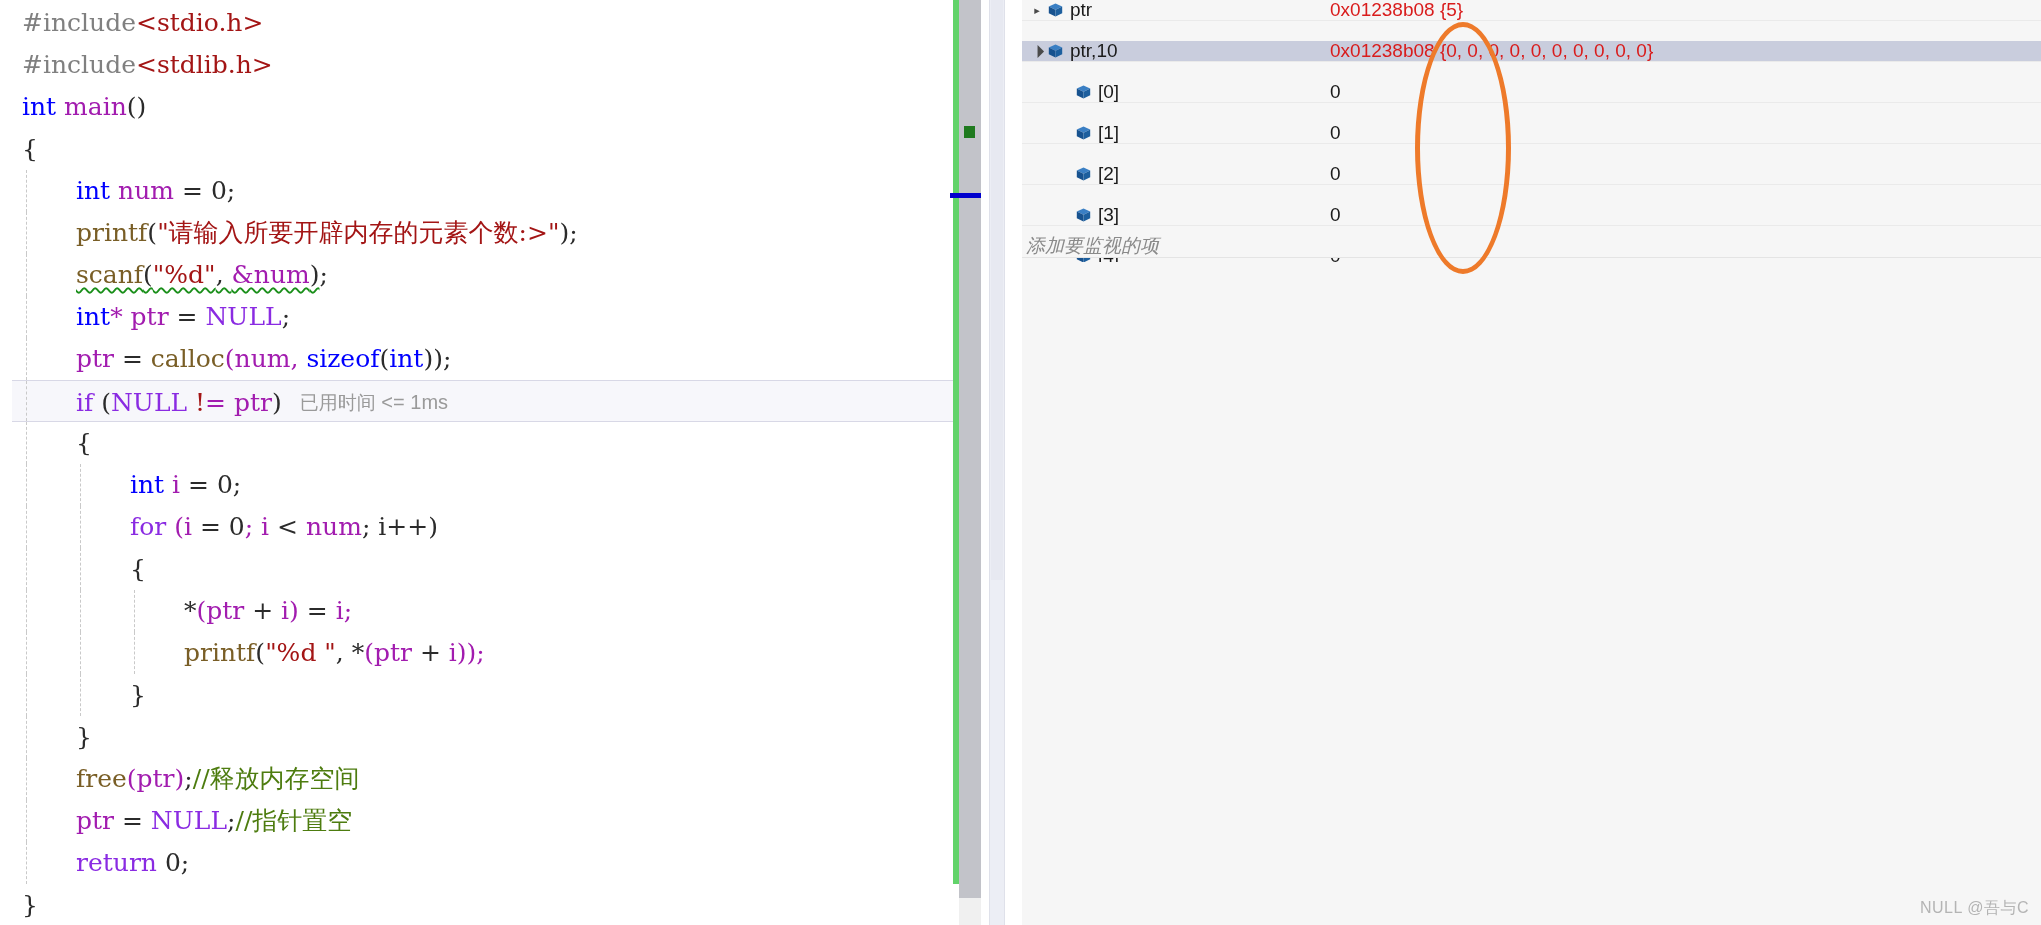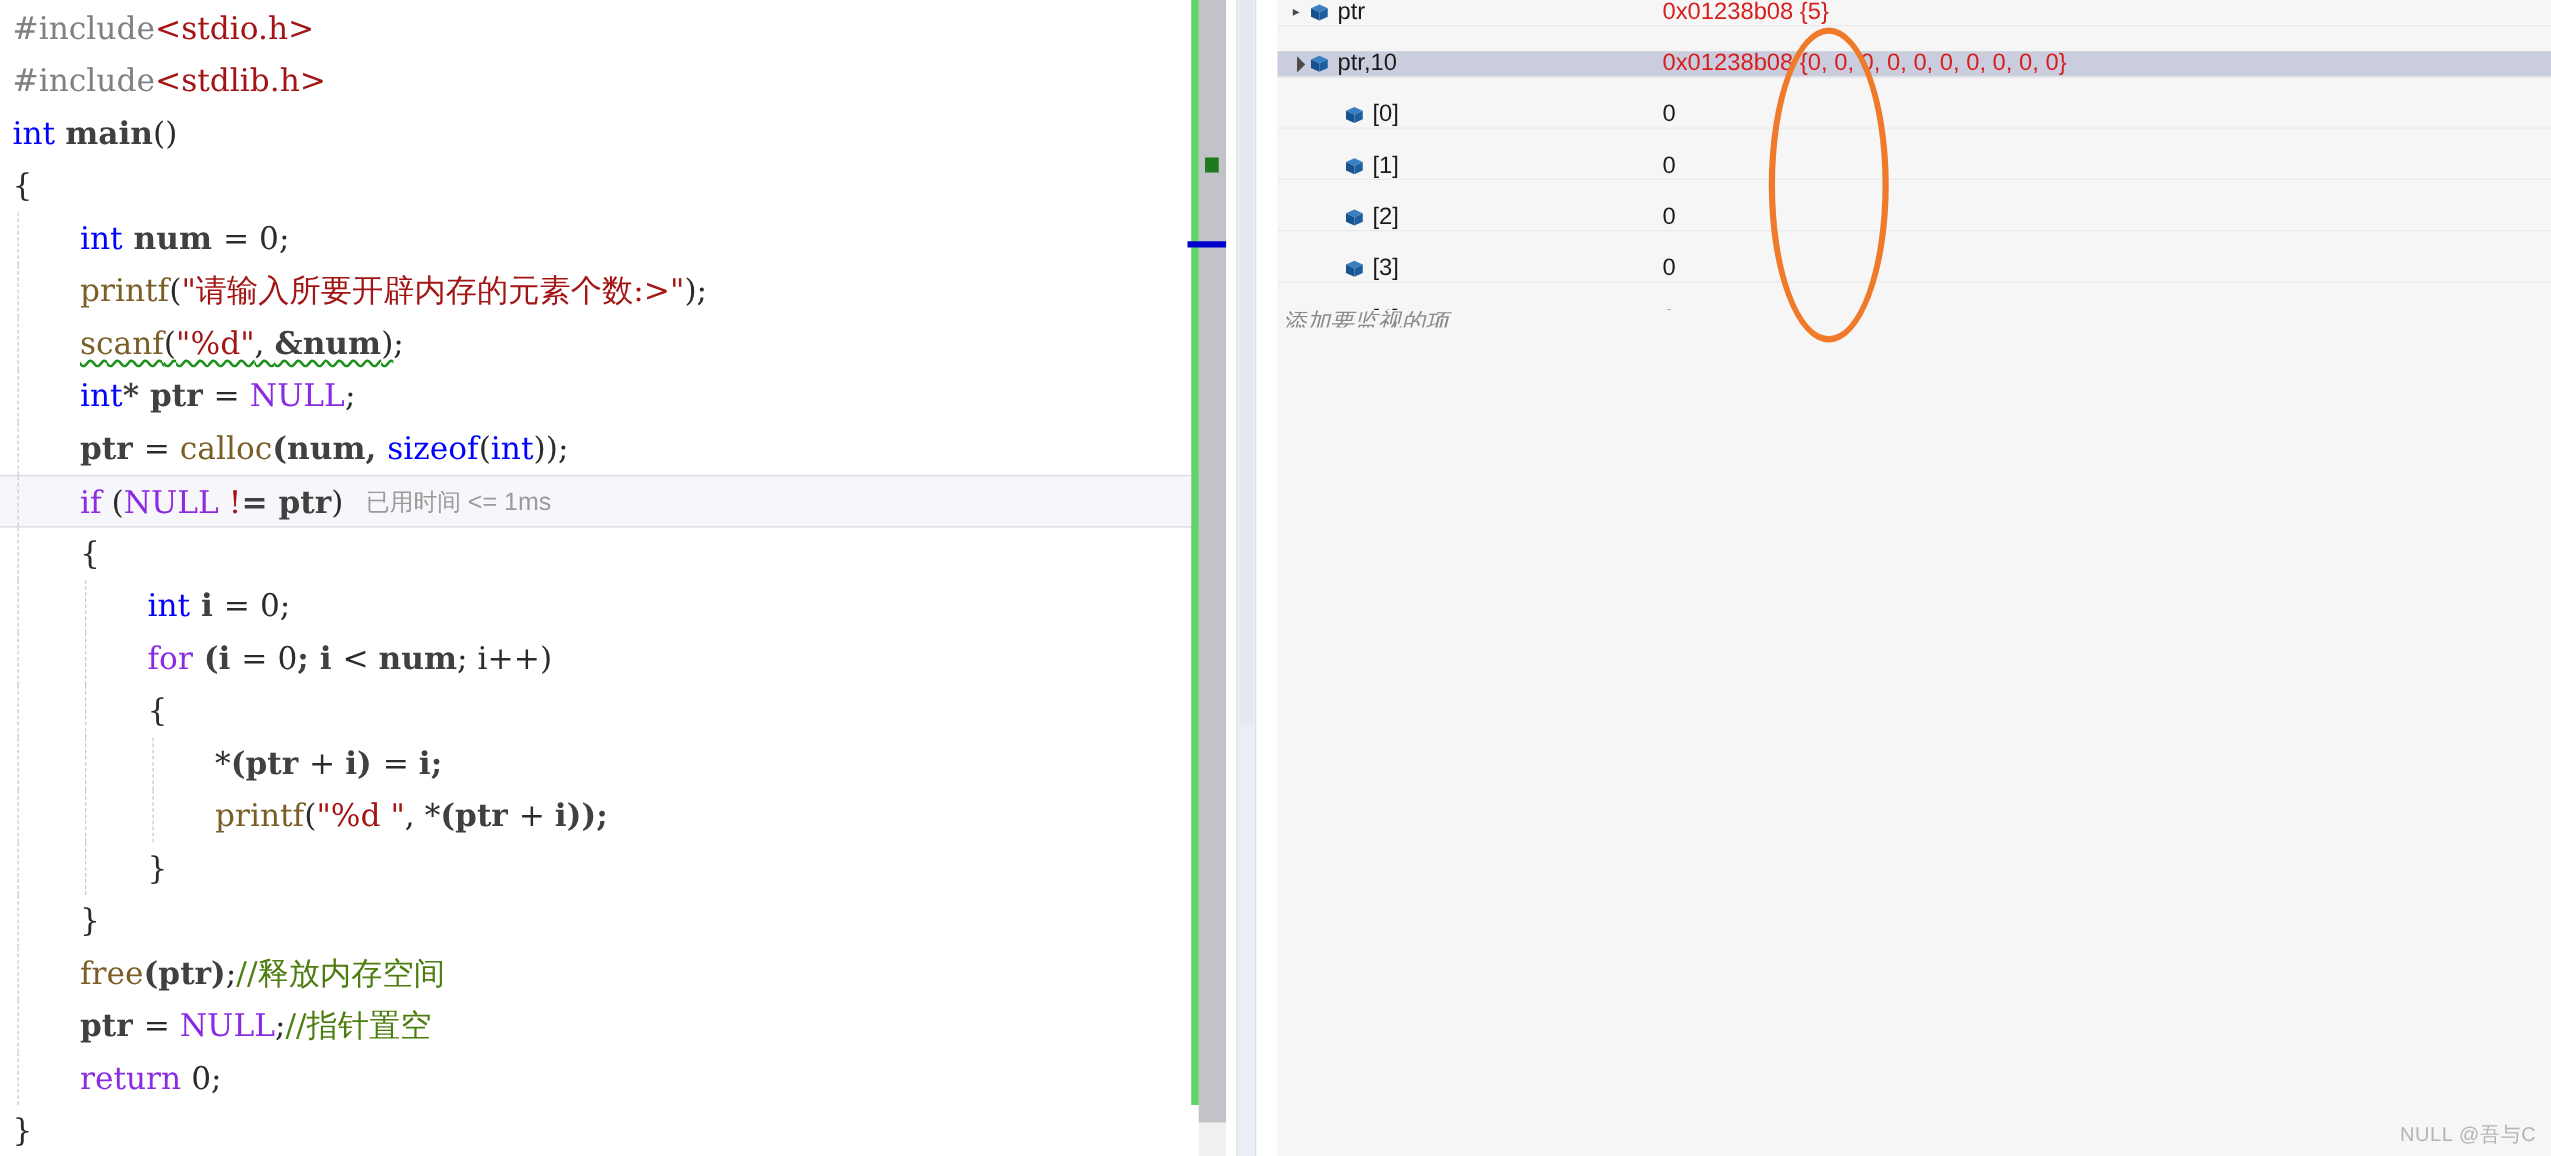"#include<stdio.h>" .ln { margin-left: none -> 12px }
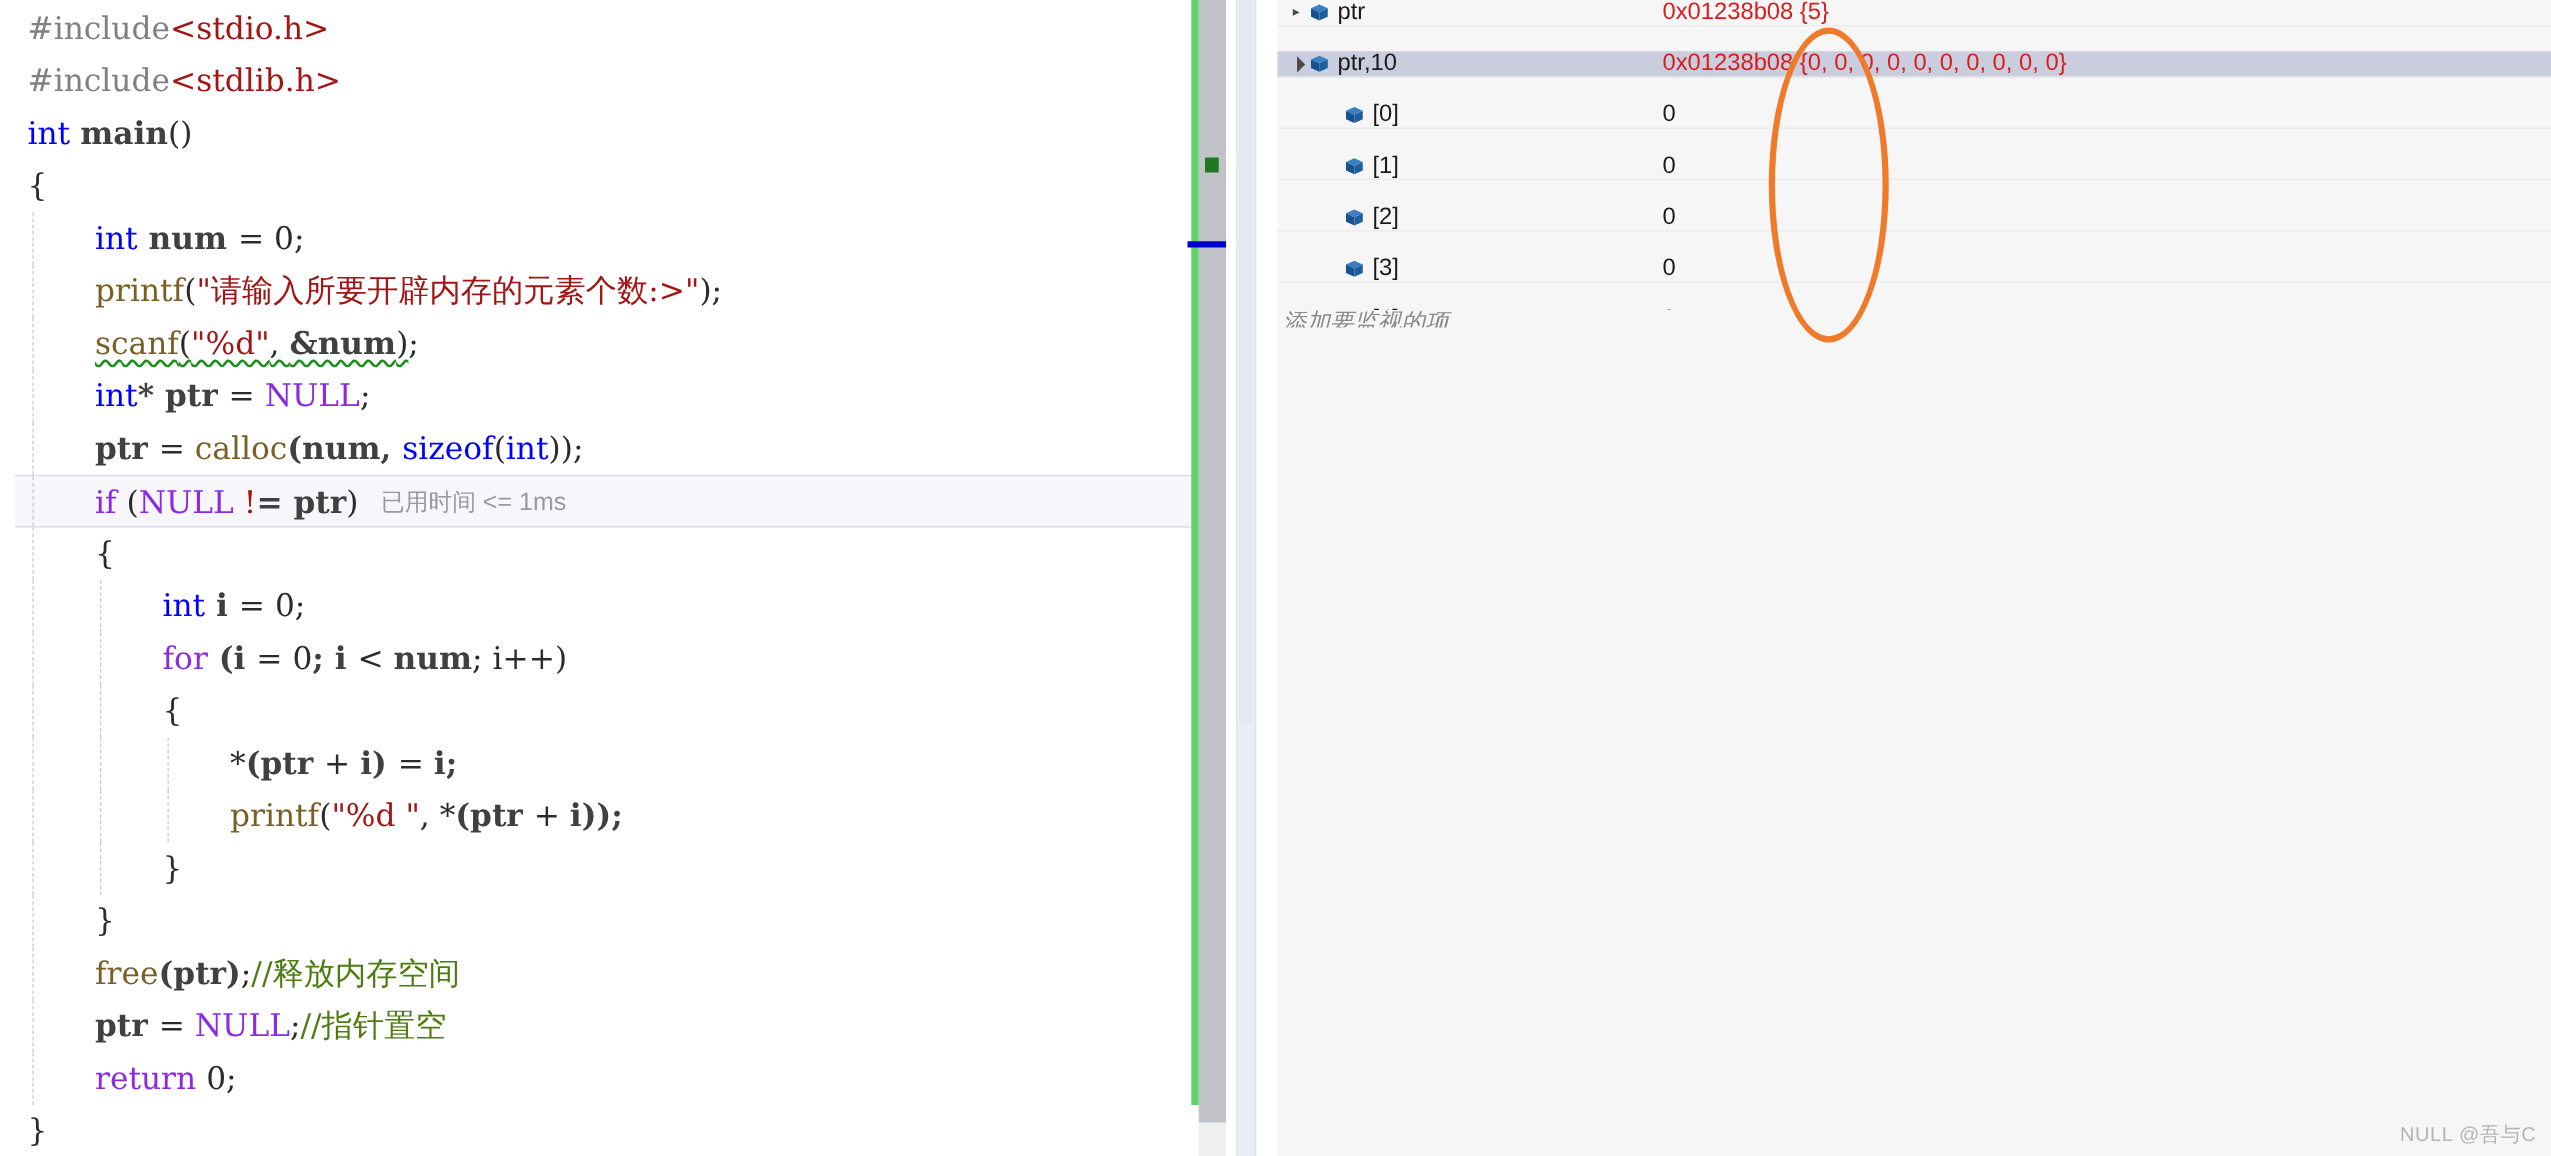"main" .id { color: #404040 -> #a21caf; font-weight: bold -> none }
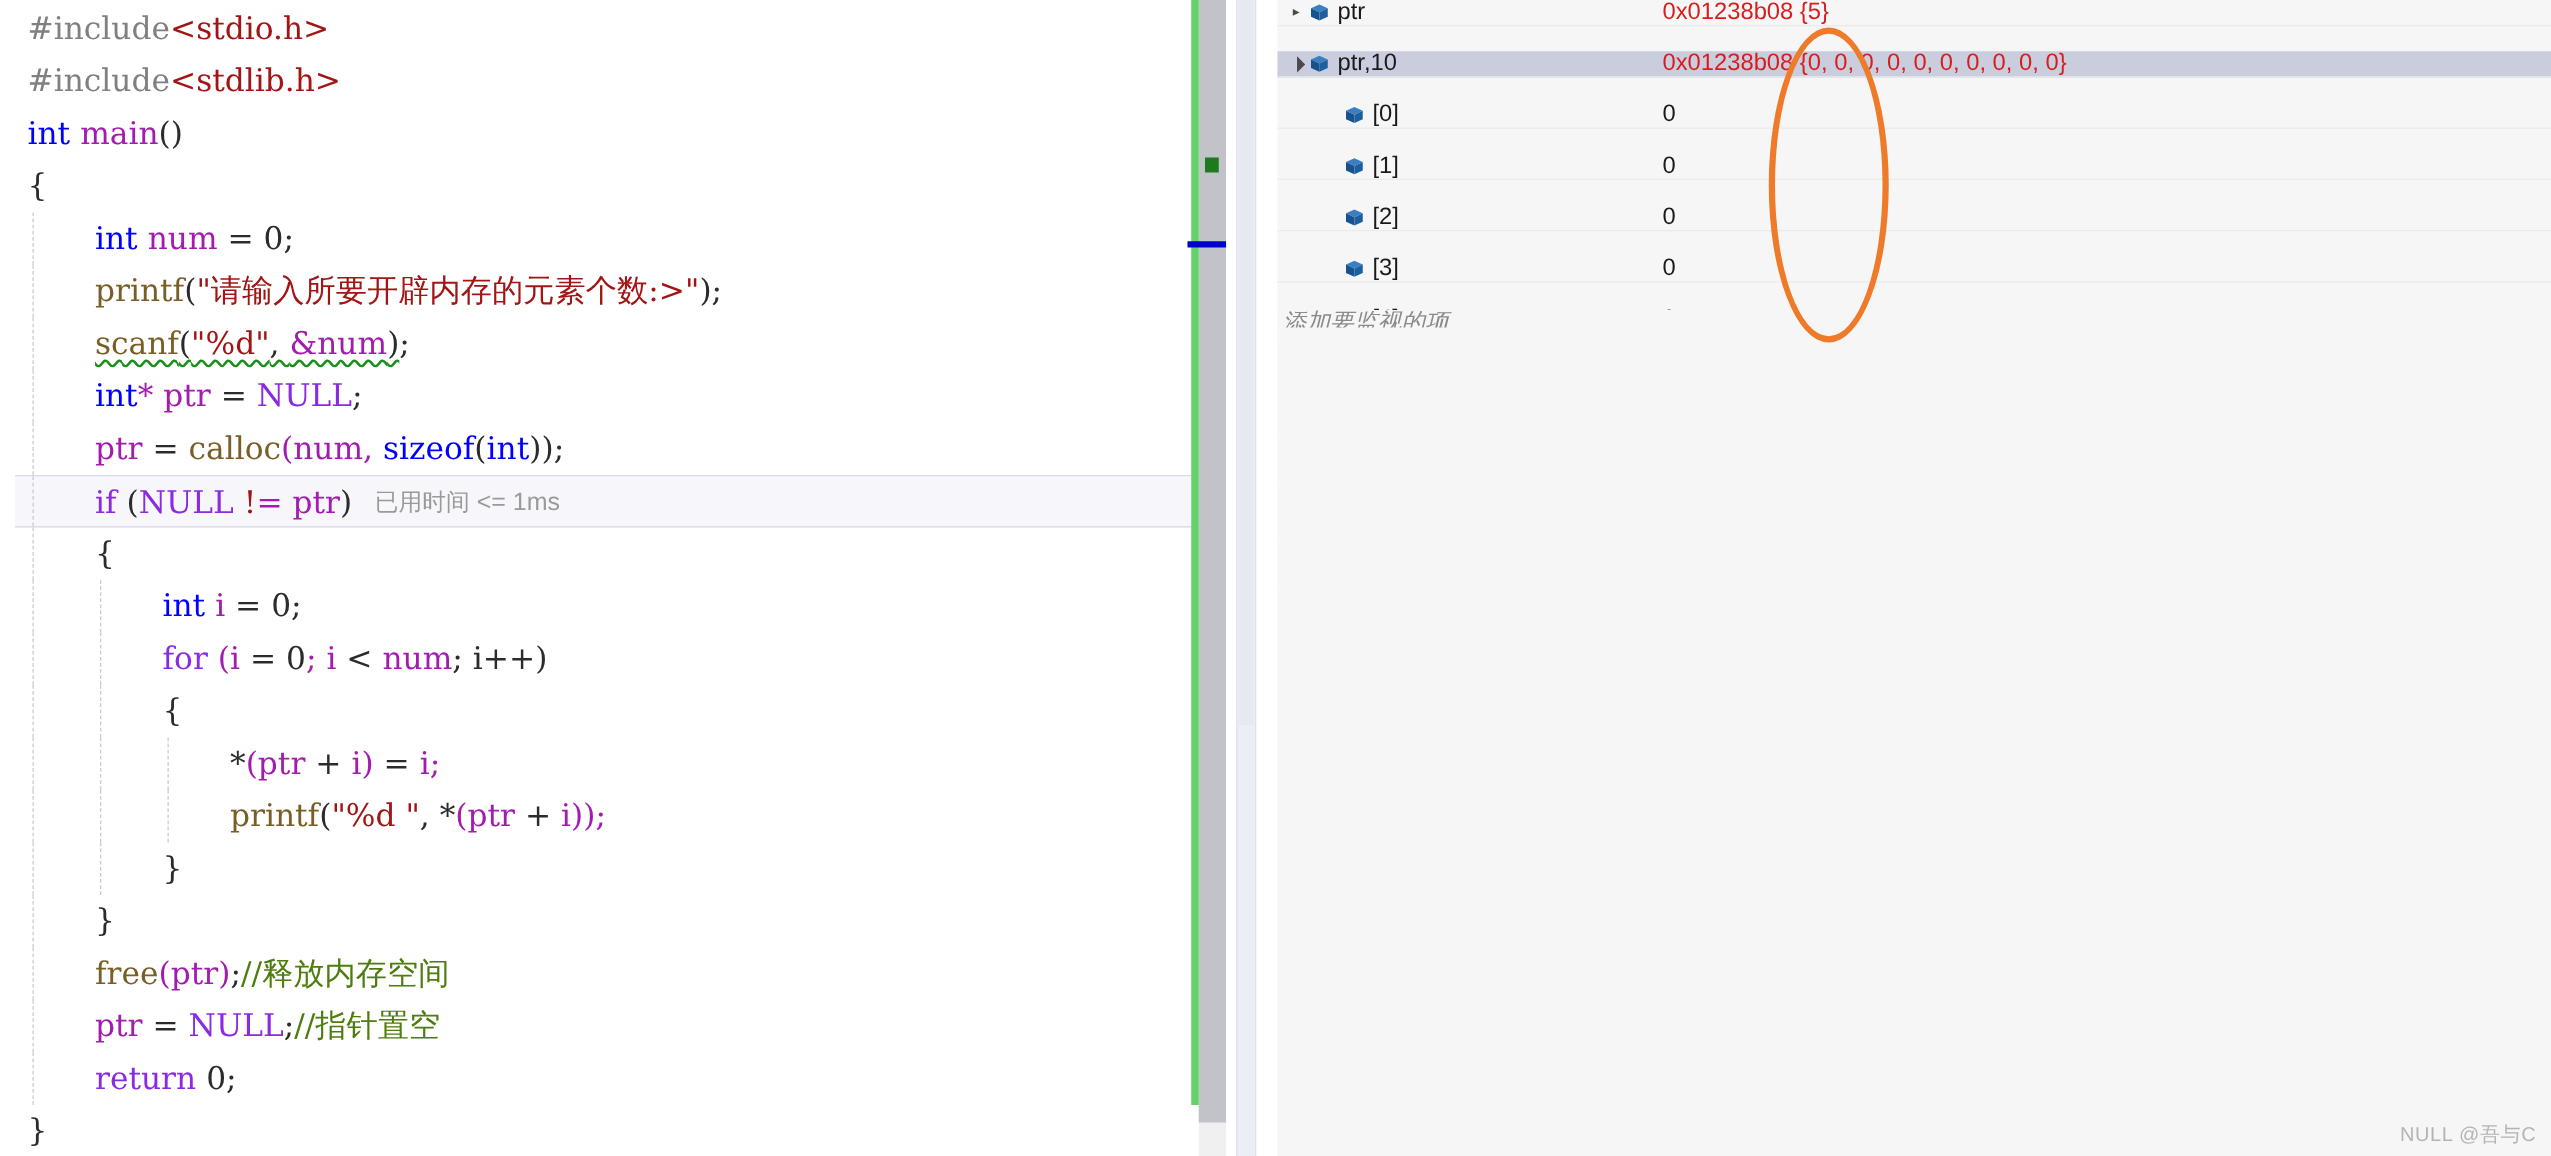"添加要监视的项" div { top: 248px -> 236px }
